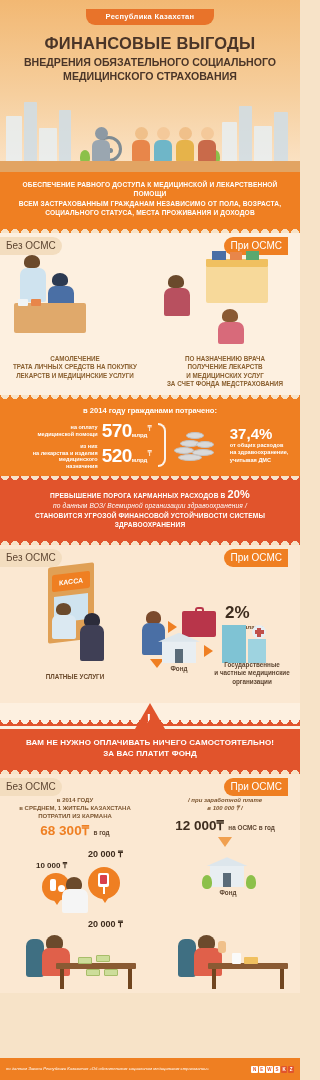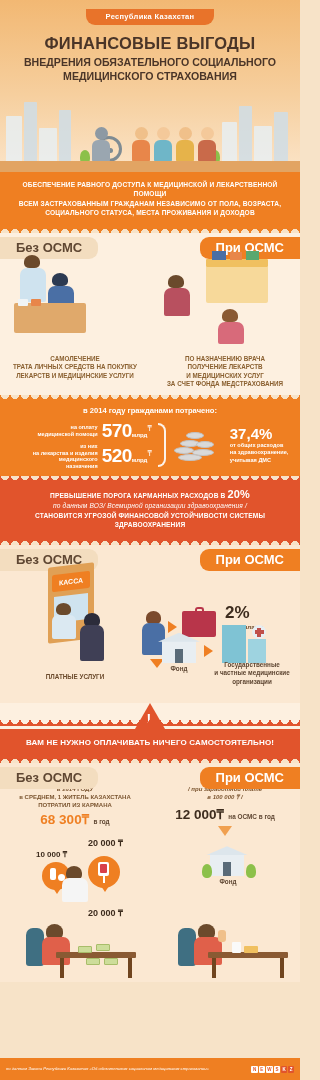"Без ОСМС" .pill { font-size: 13px -> 10px; font-weight: bold -> normal; padding: 3px 16px 4px -> 3px 6px 4px }
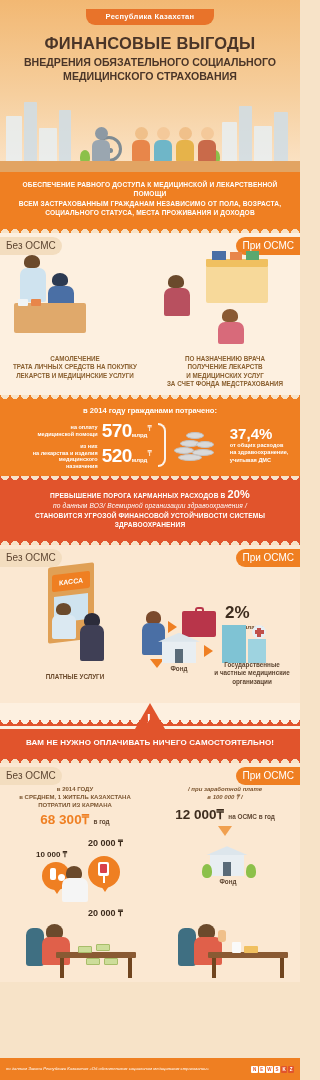"При ОСМС" .pill.right { right: 0 -> 12px }
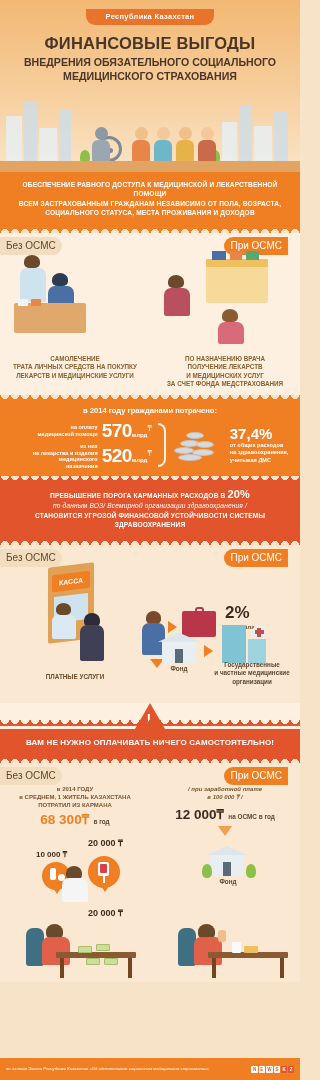"ЗА ВАС ПЛАТИТ ФОНД" div { html: none -> <div>ЗА ВАС ПЛАТИТ ФОНД</div> }
